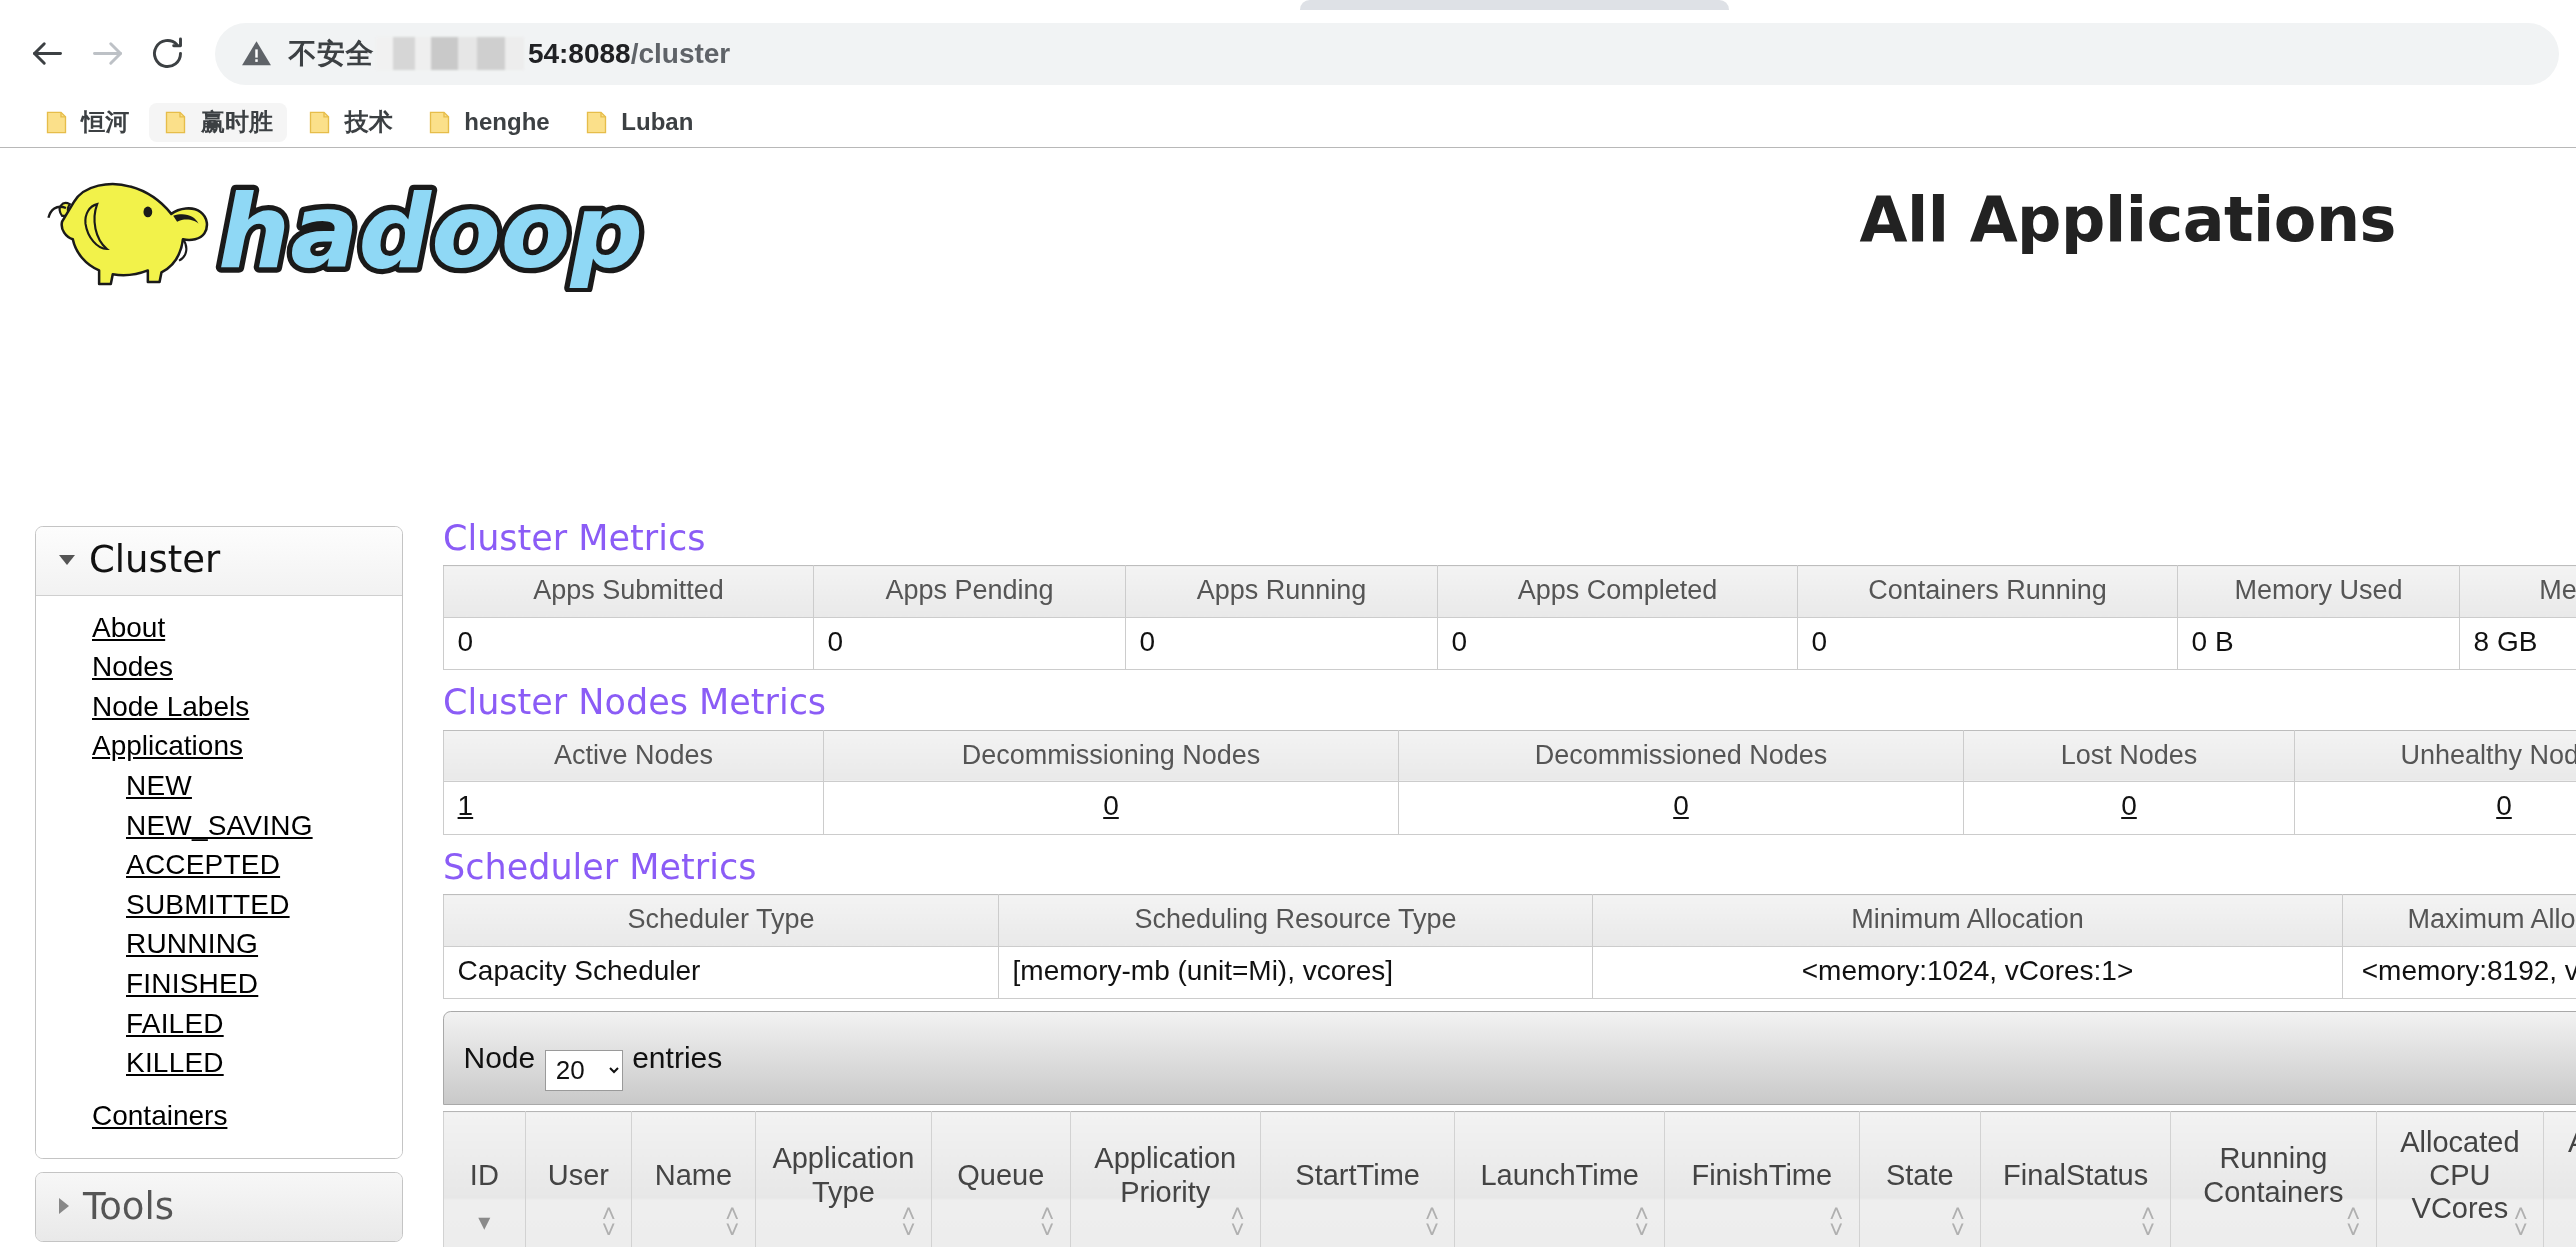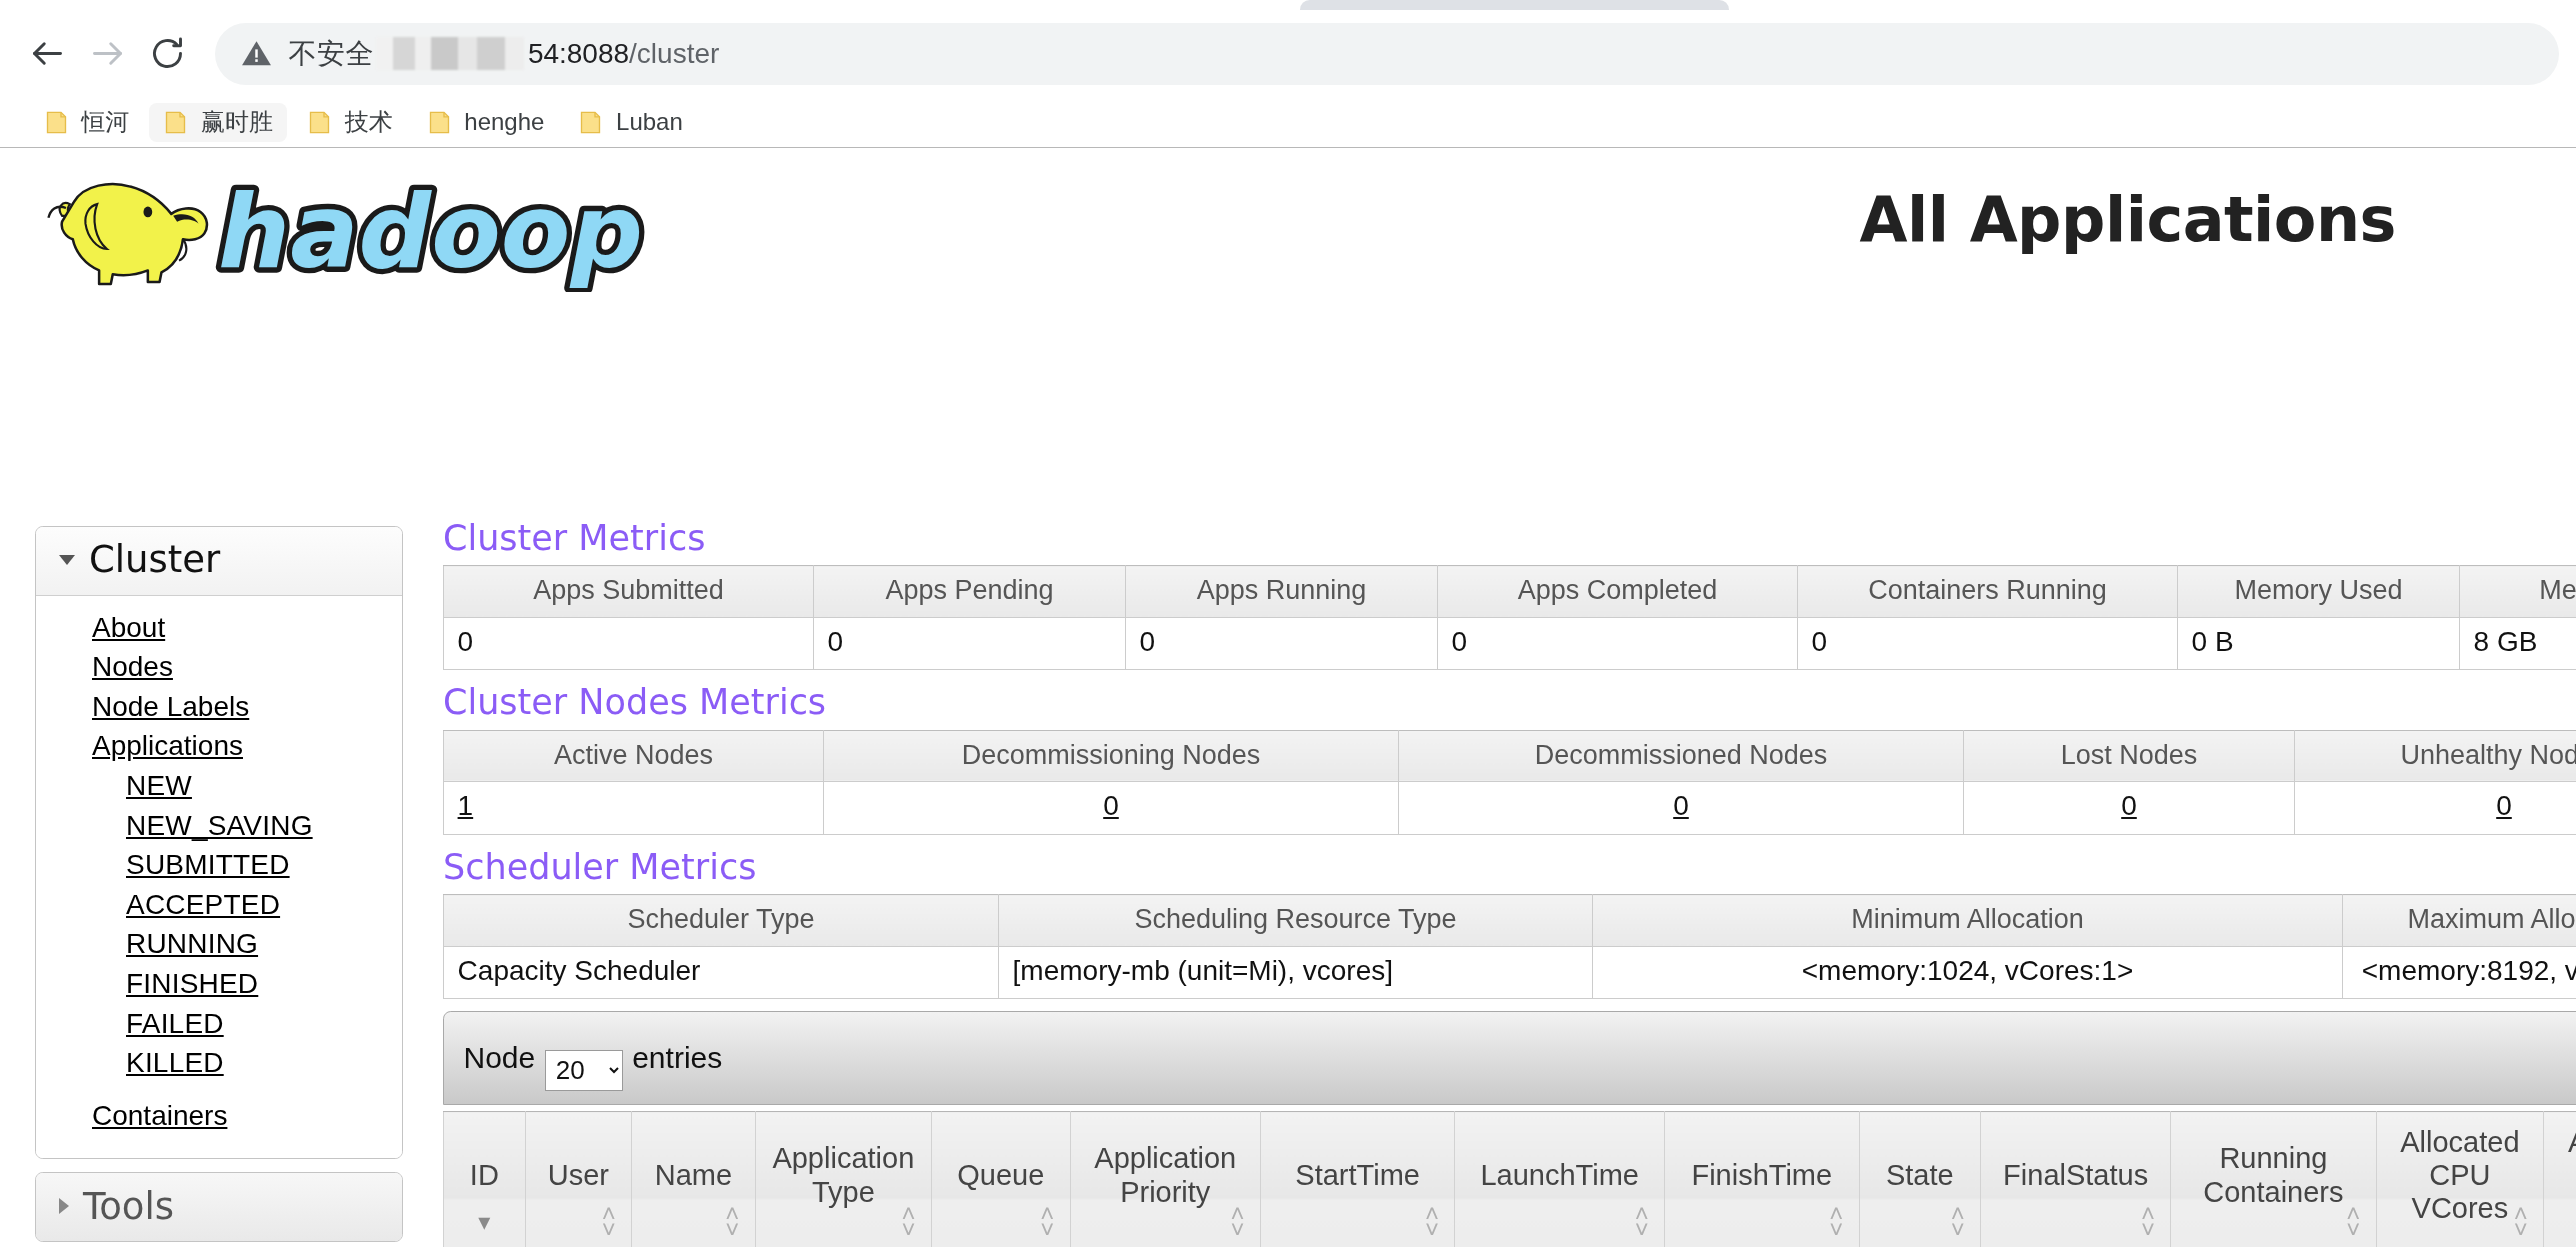"不安全" .browser-chrome { font-weight: none -> bold }
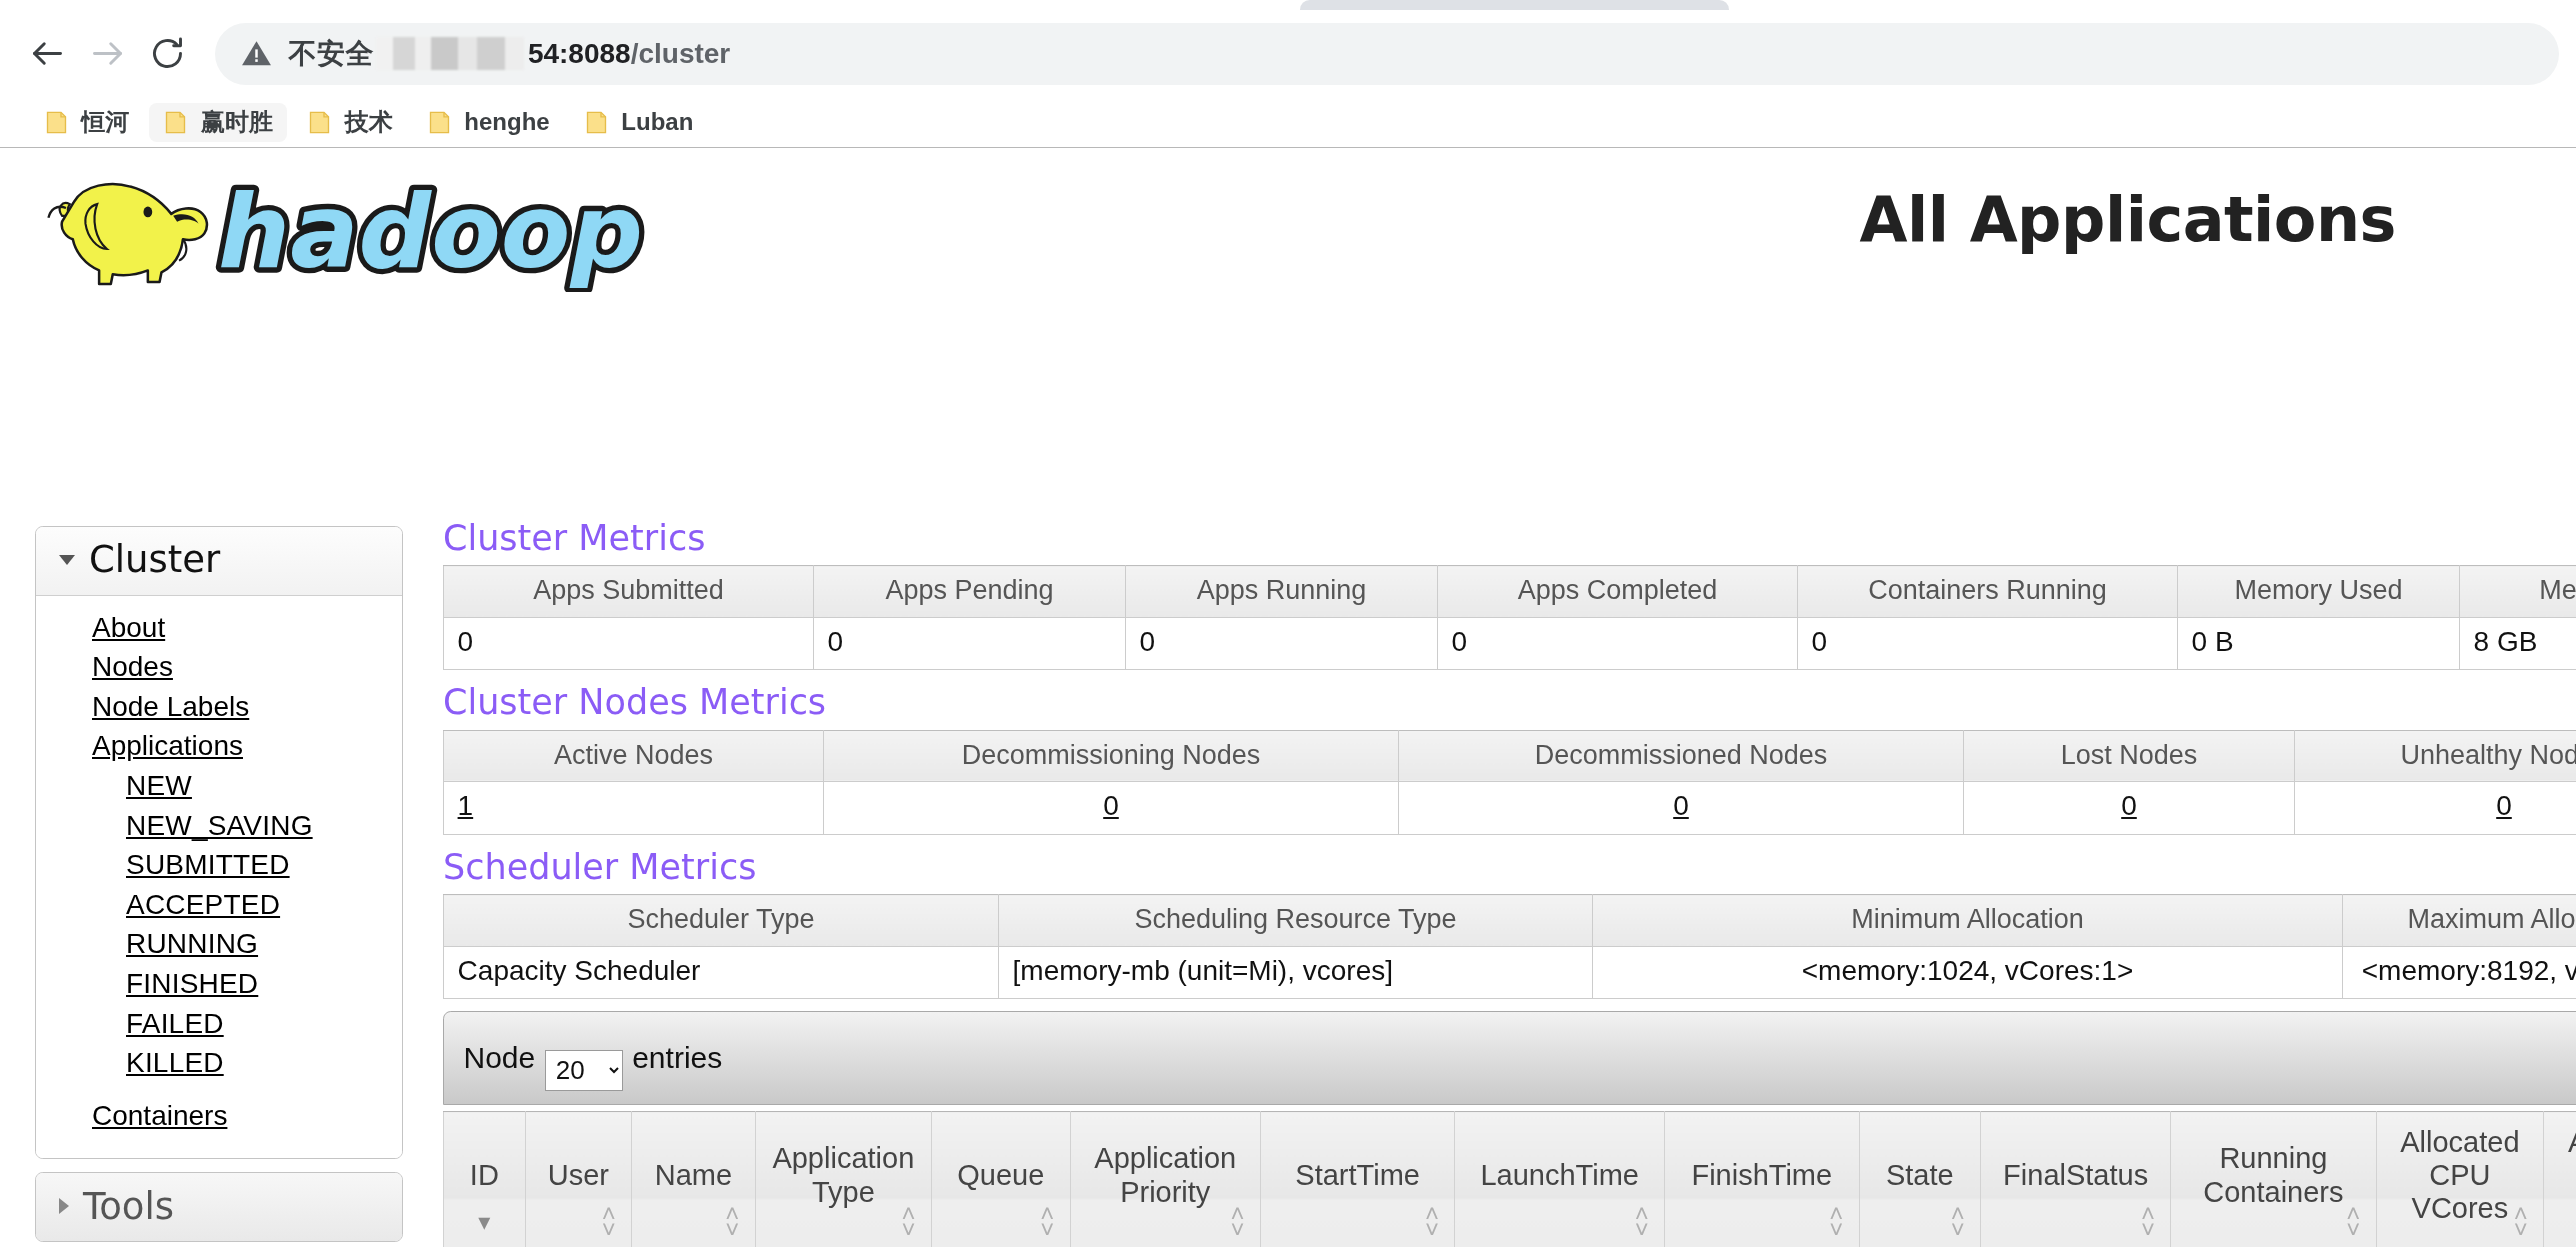"SUBMITTED" a.nav-link { order: before "ACCEPTED" -> after "ACCEPTED" }
